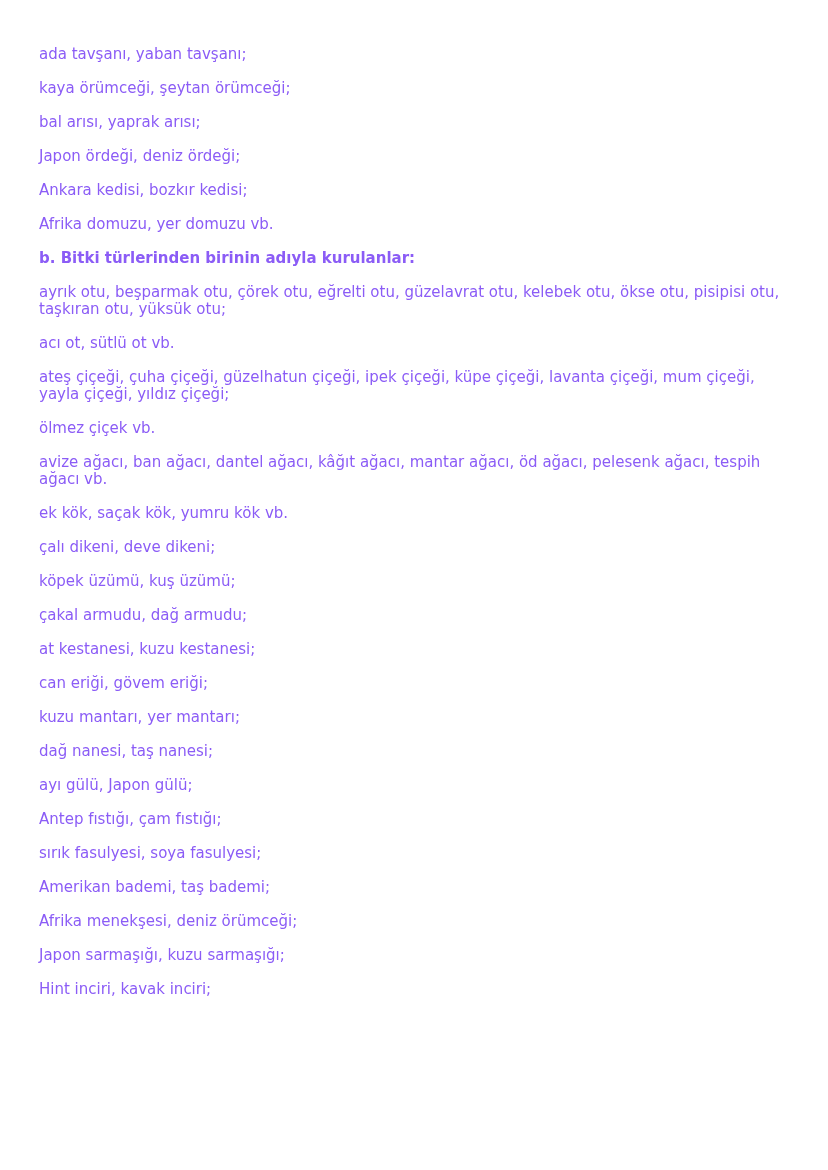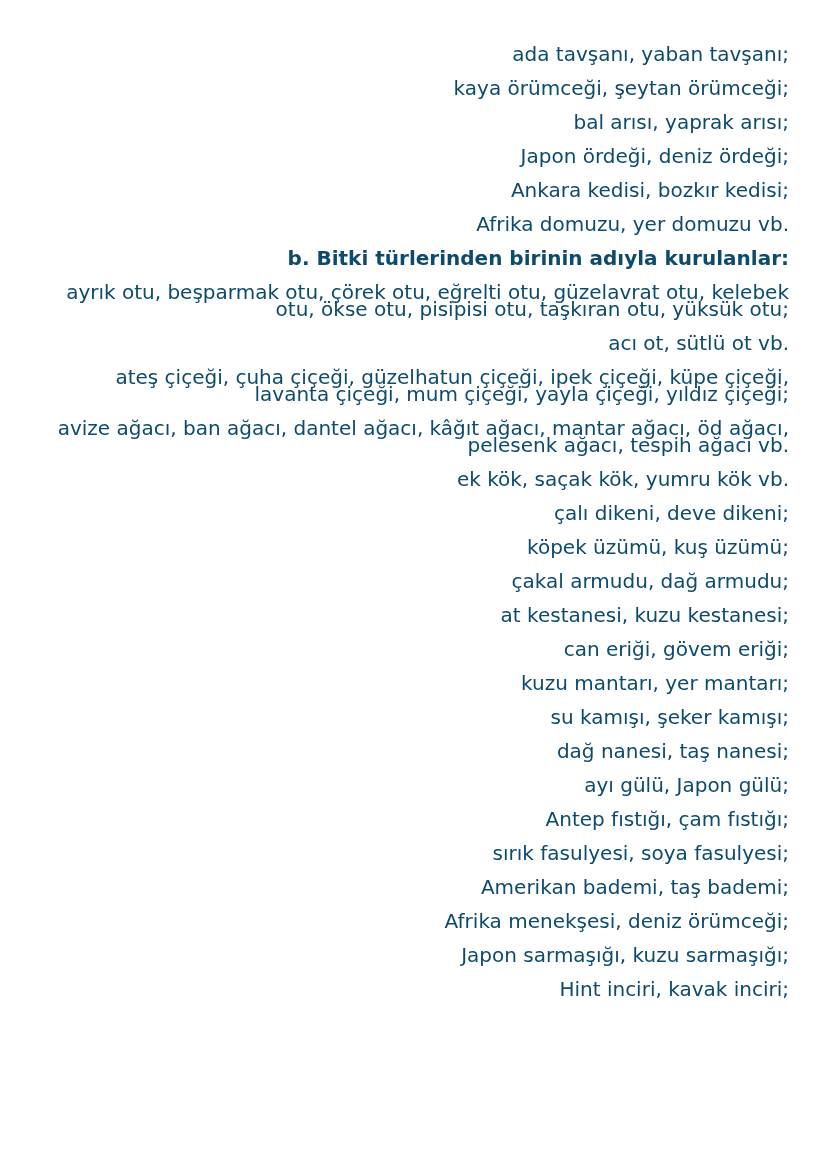"ada tavşanı, yaban tavşanı;" .page { color: #0c4a6e -> #8b5cf6; font-size: 20px -> 15px; text-align: right -> none }
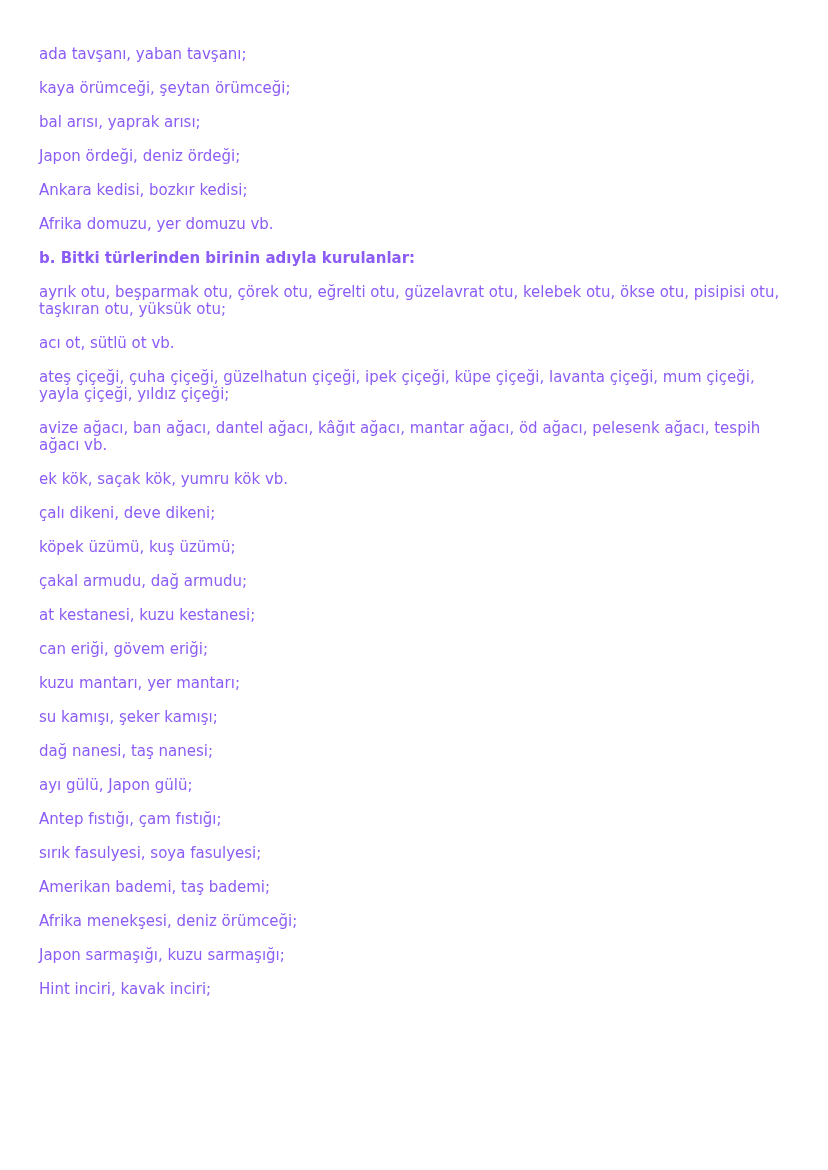"ölmez çiçek vb." p.p { html: none -> <p>ölmez çiçek vb.</p> }
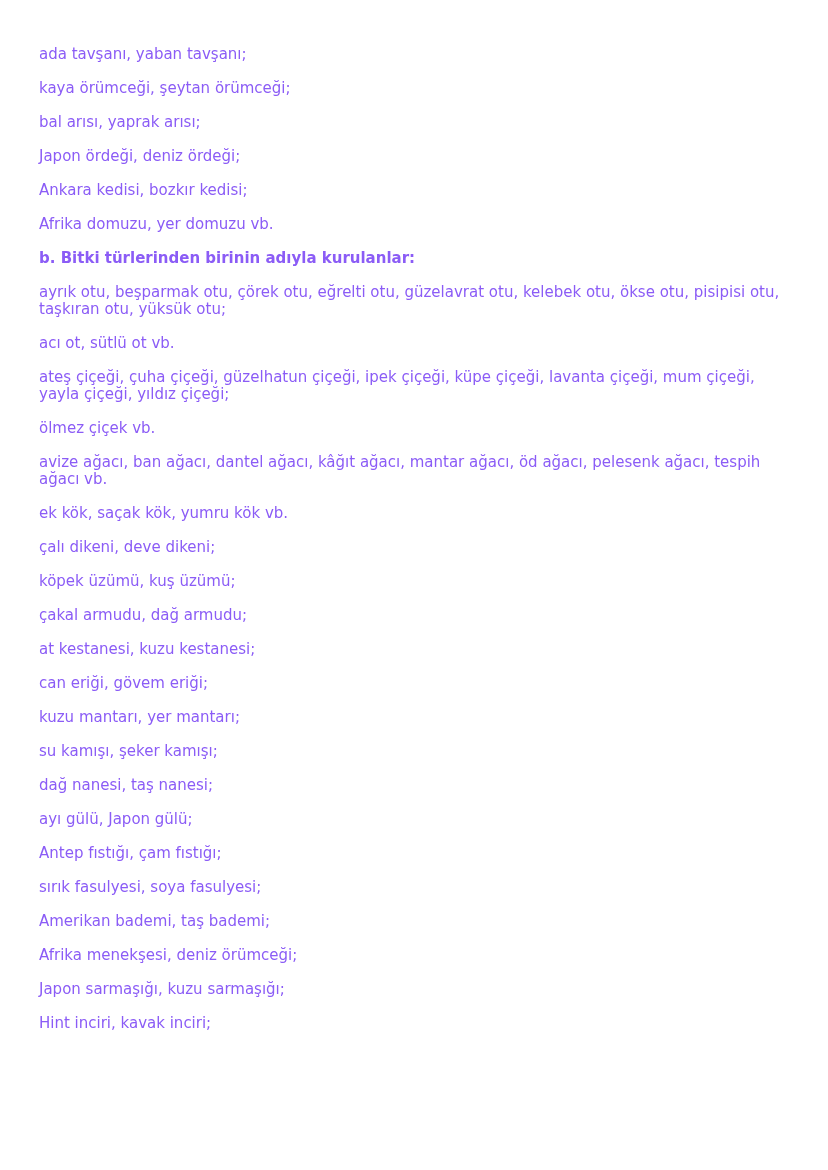"su kamışı, şeker kamışı;" p.p { html: <p>su kamışı, şeker kamışı;</p> -> none }
